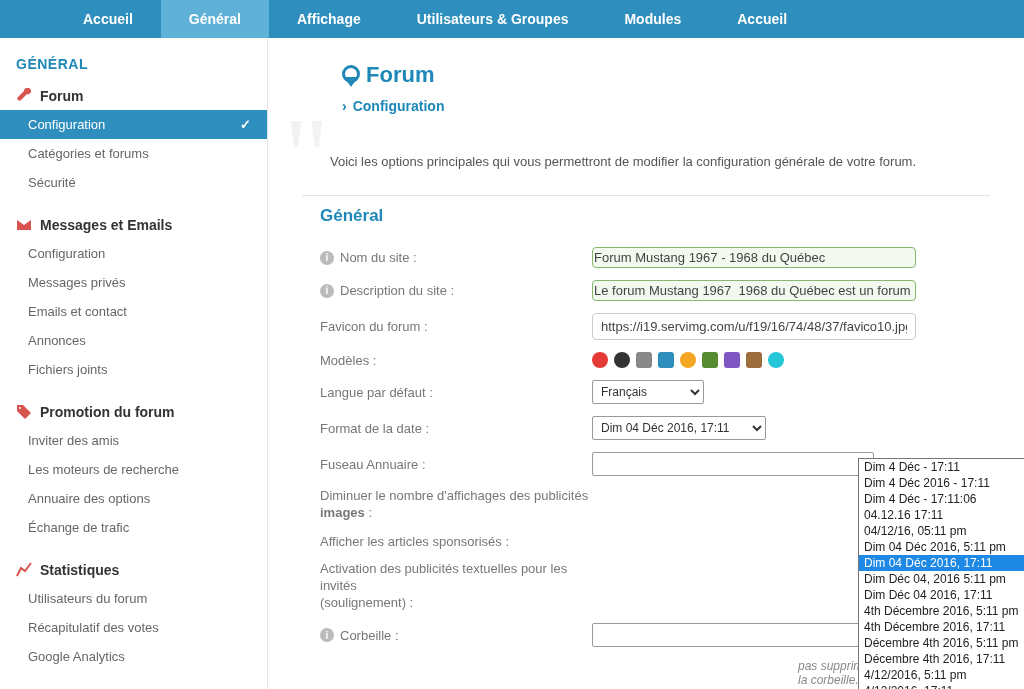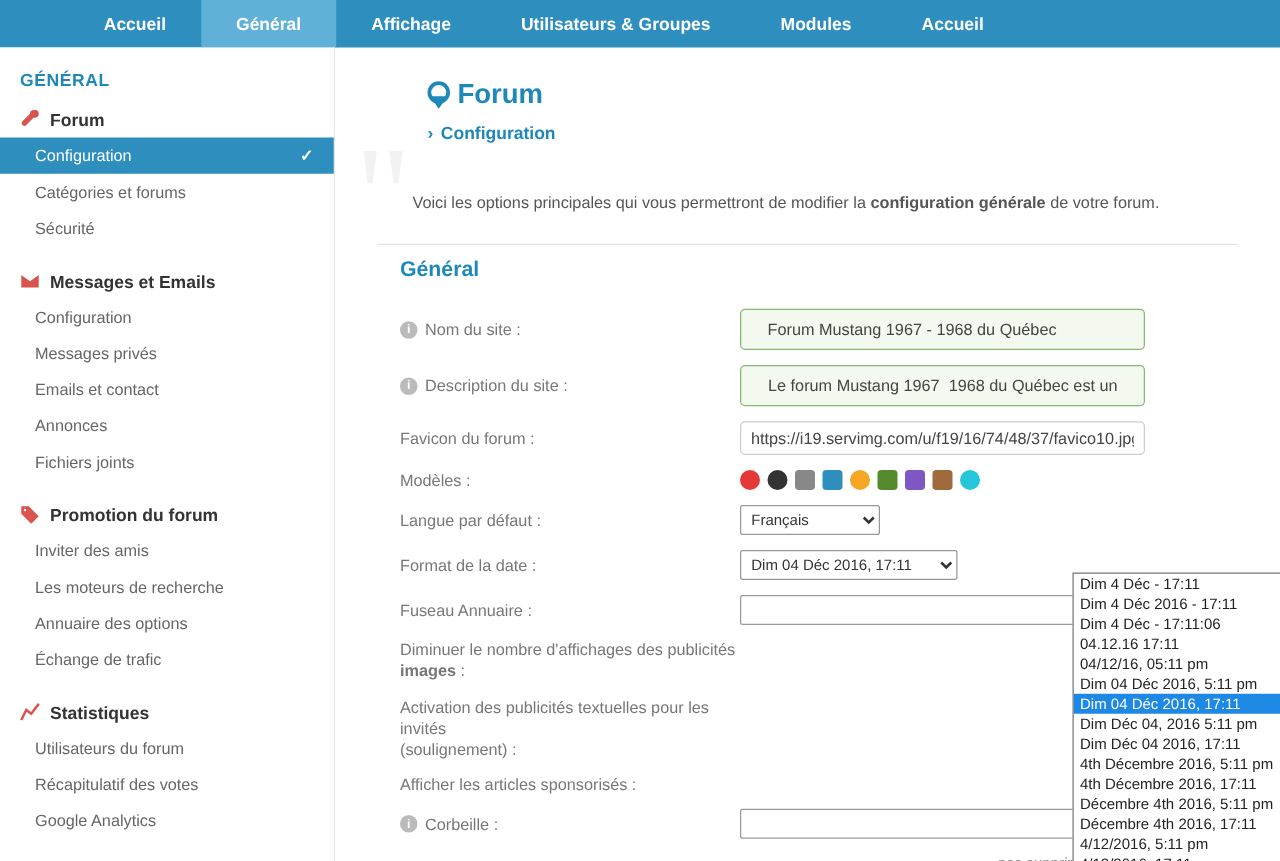"configuration générale" .intro b { font-weight: bold -> normal }
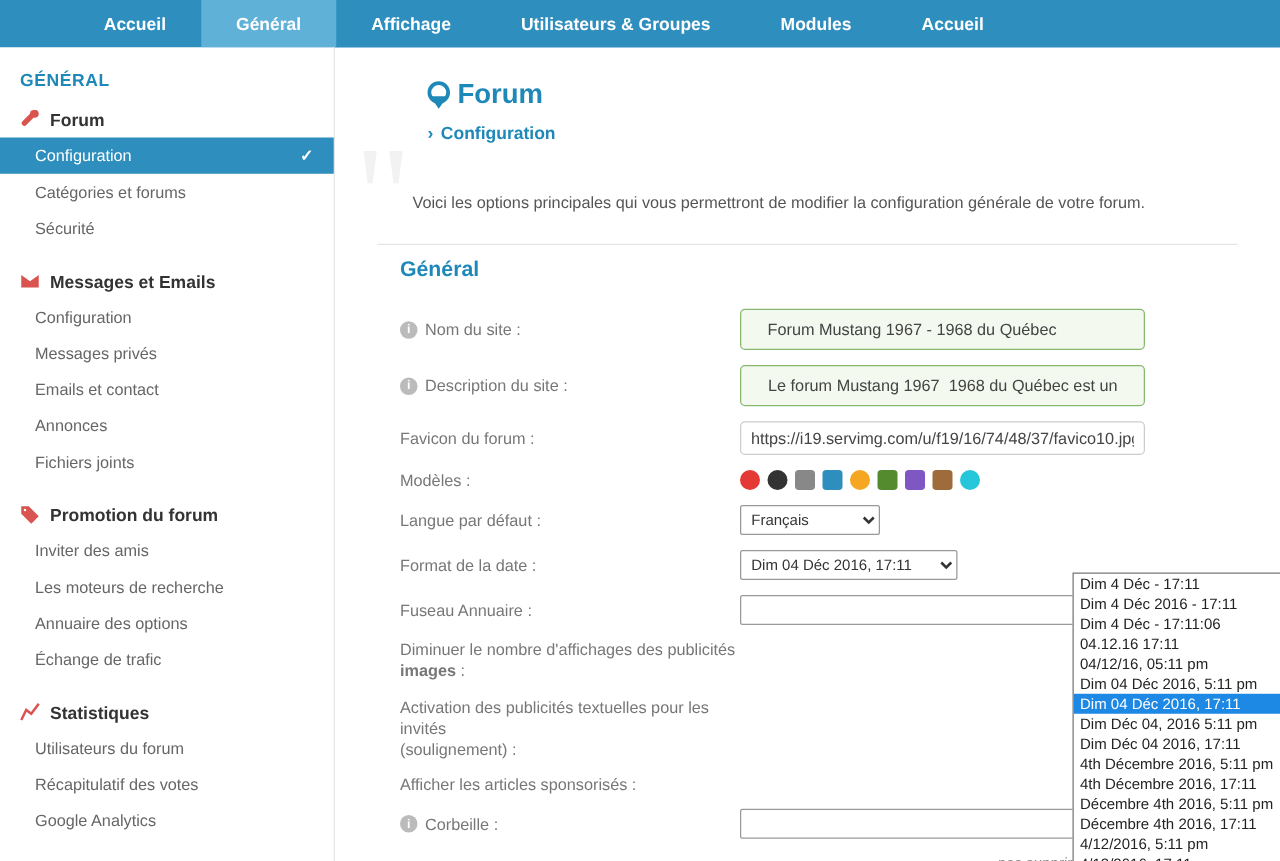"Forum Mustang 1967 - 1968" .text-input { height: 33px -> 21px; padding: 0 21px -> 0 1px }
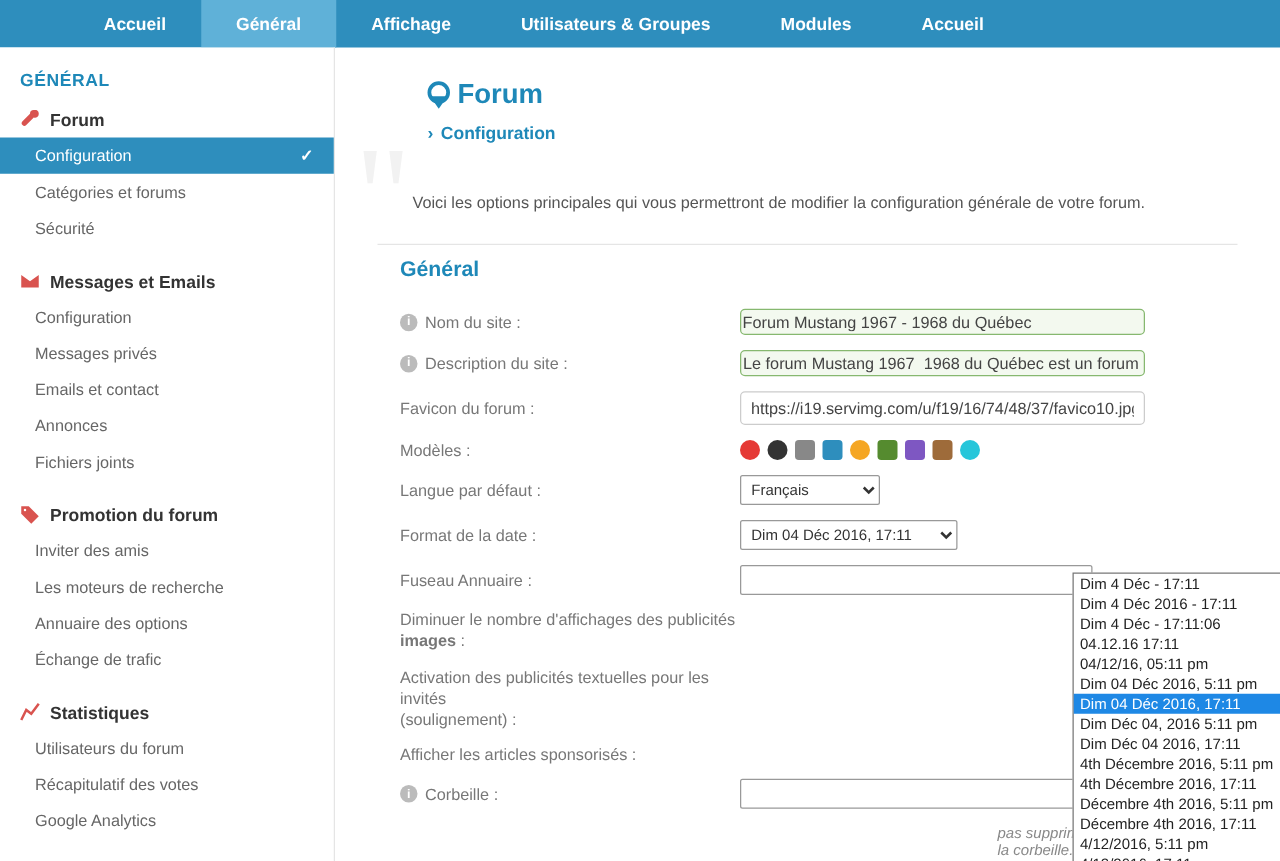"Activation des publicités textuelles" div.form-row { order: before "Afficher les articles sponsorisés :" -> after "Afficher les articles sponsorisés :" }
